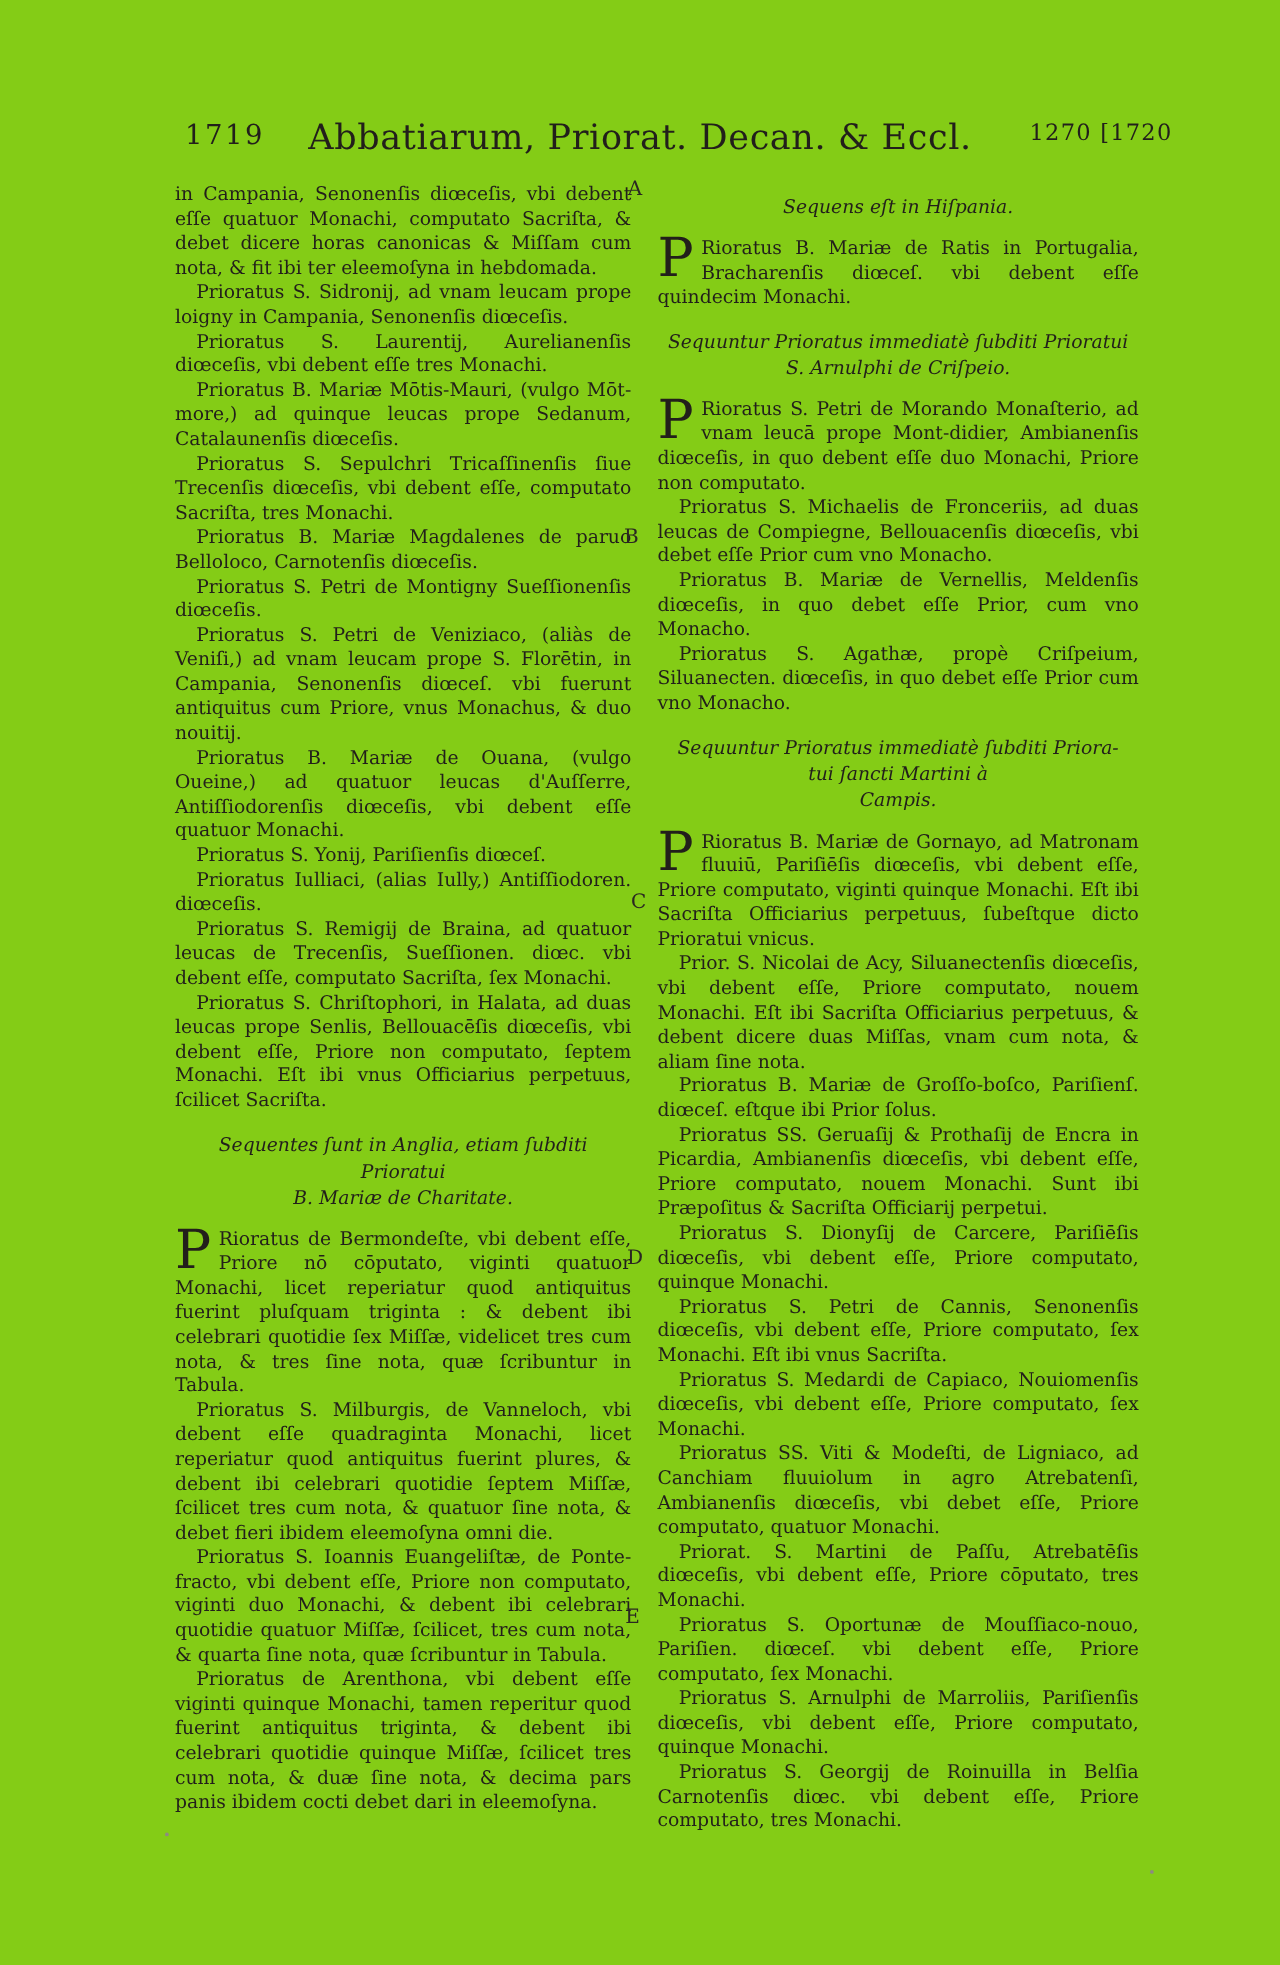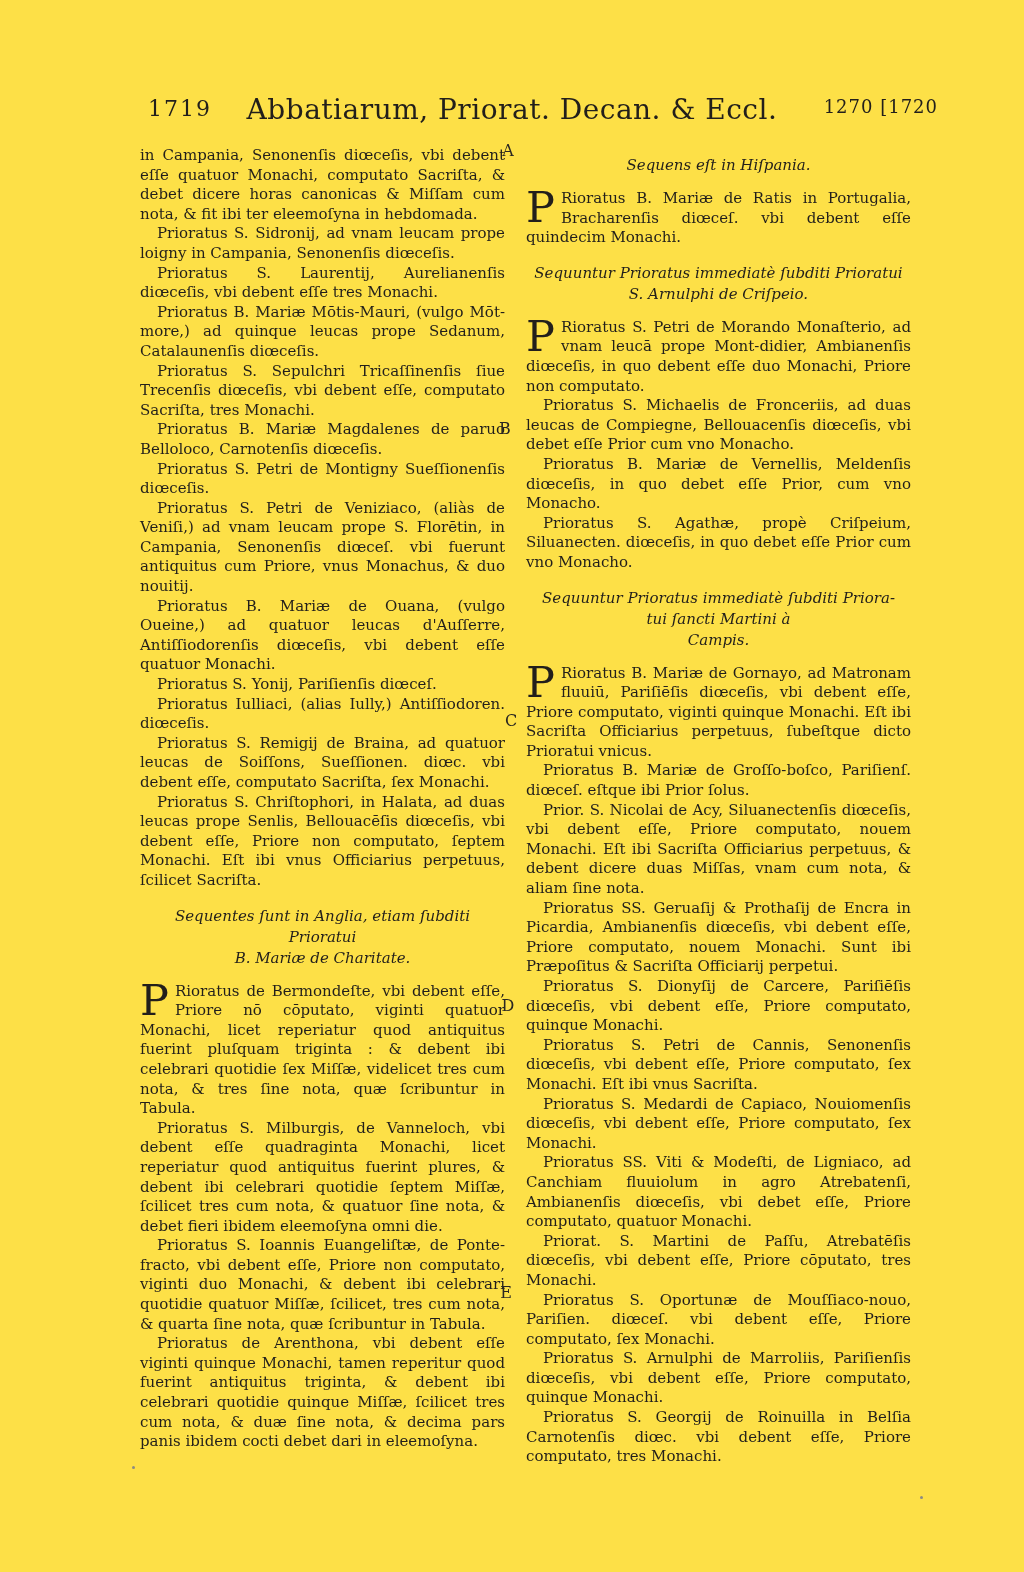"1719" .page { background: #fde047 -> #84cc16 }
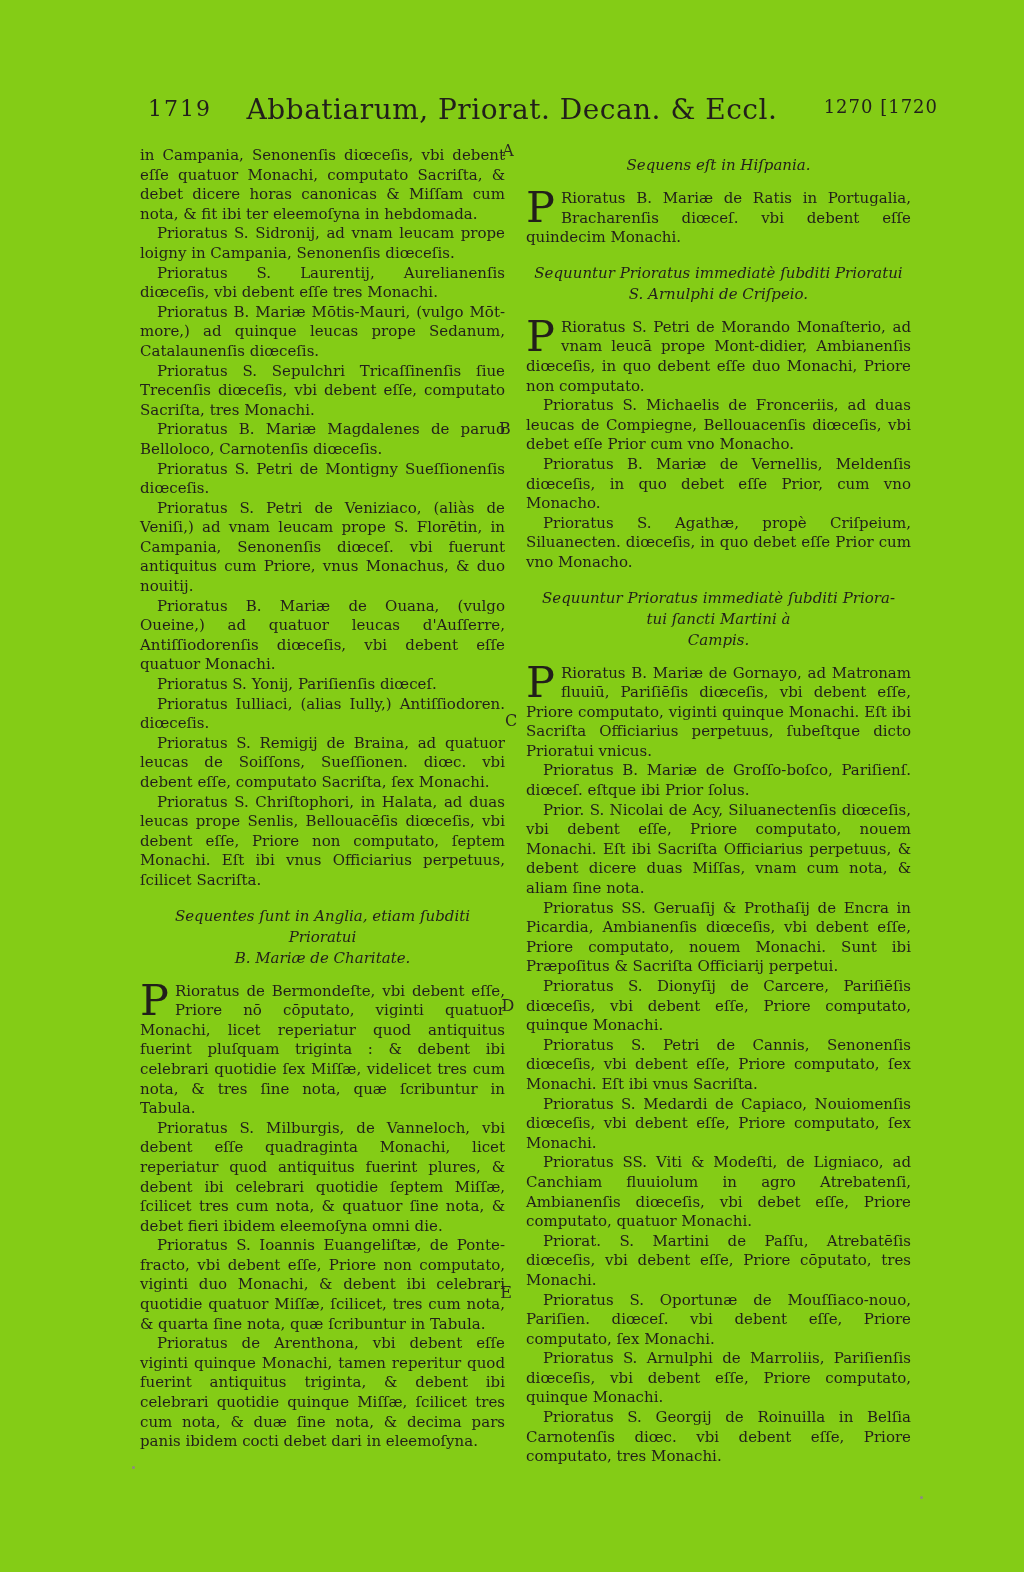"Prioratus S. Remigij de Braina," p.indent { text: Soiſſons -> Trecenſis }
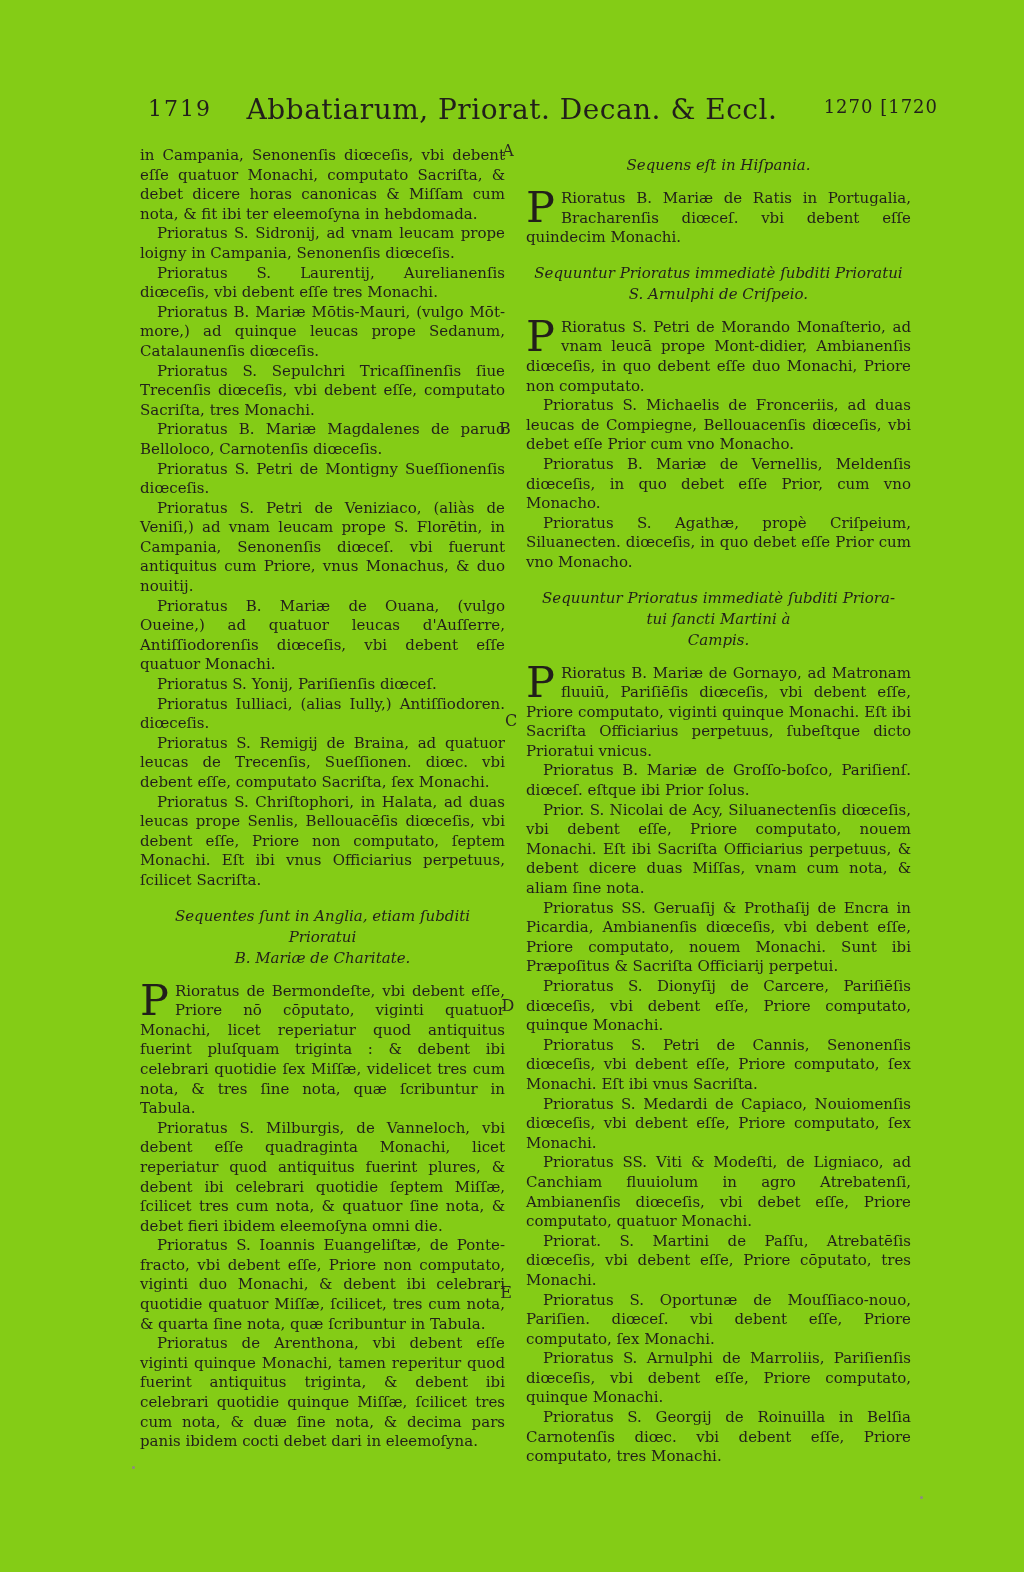"Prioratus B. Mariæ de Groſſo-boſco," p.indent { order: before "Prior. S. Nicolai de Acy," -> after "Prior. S. Nicolai de Acy," }
